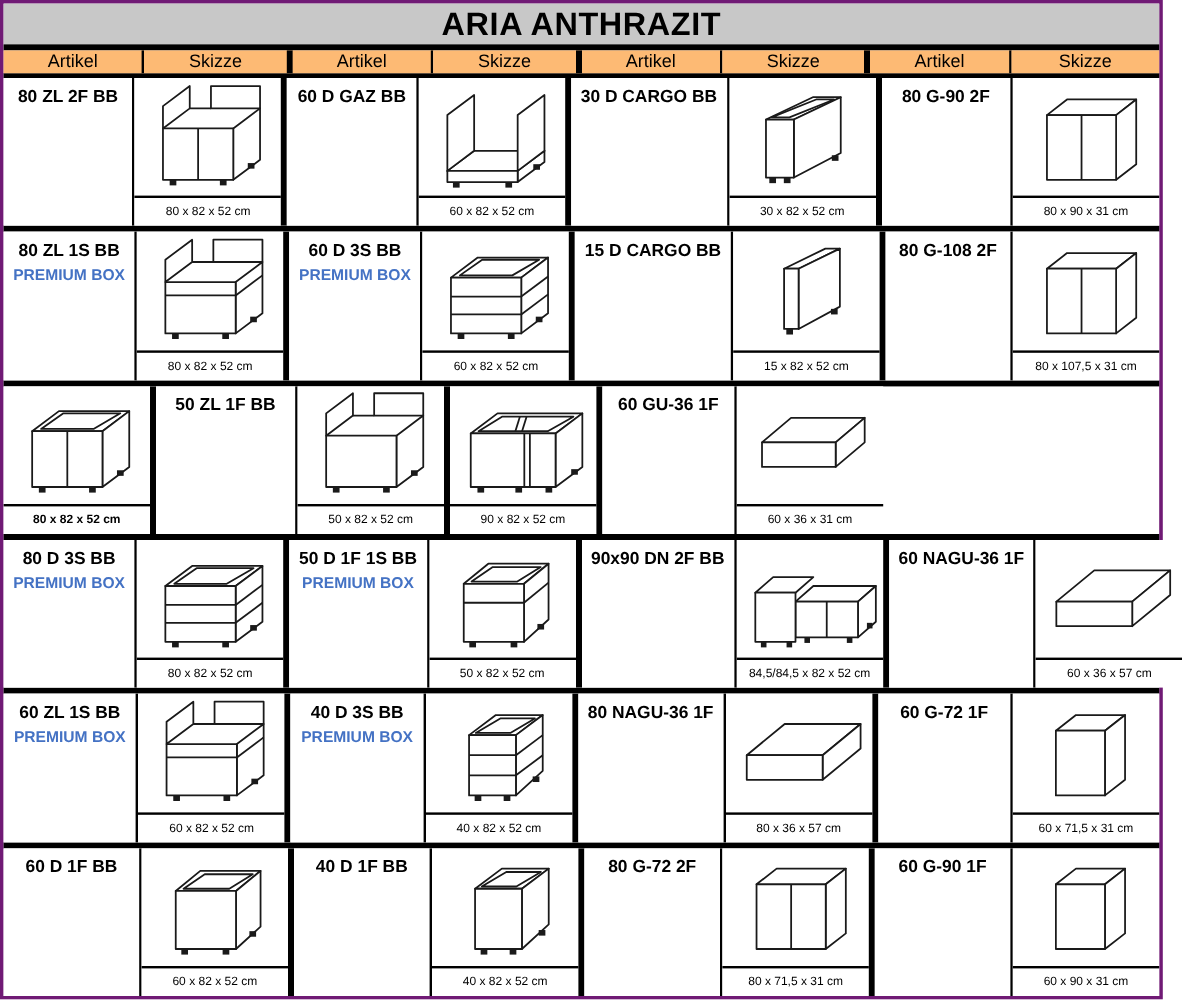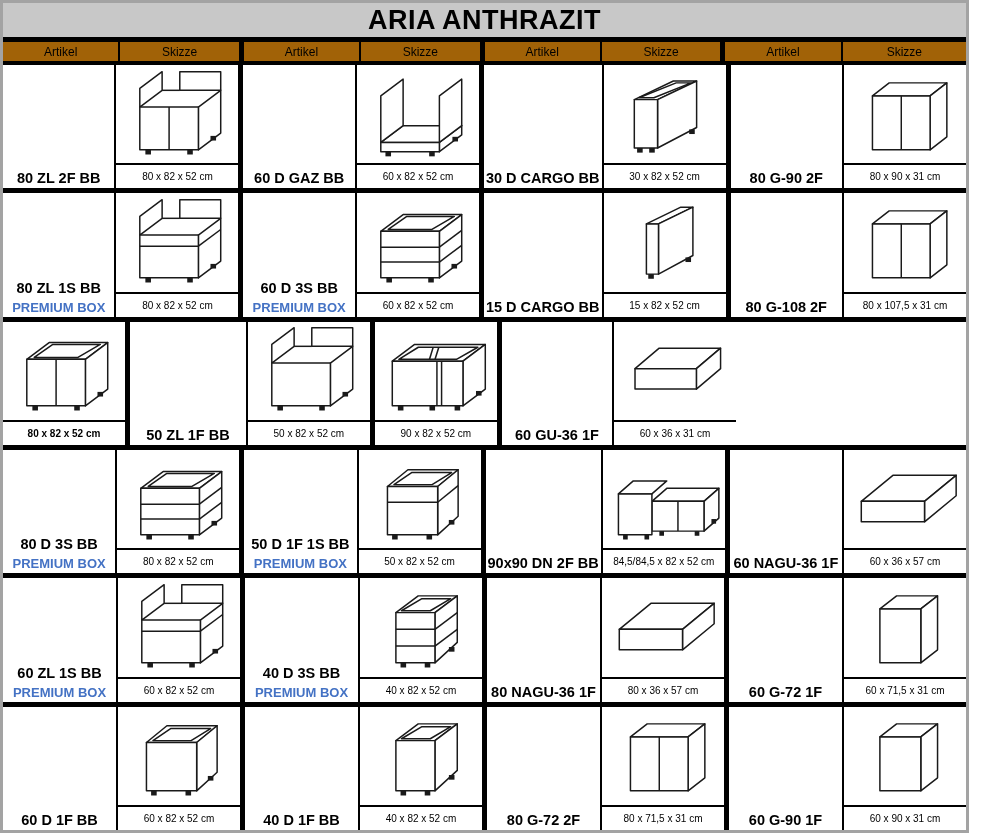"ARIA ANTHRAZIT" .page { border: 3px solid #a3a3a3 -> 3px solid #701a75 }
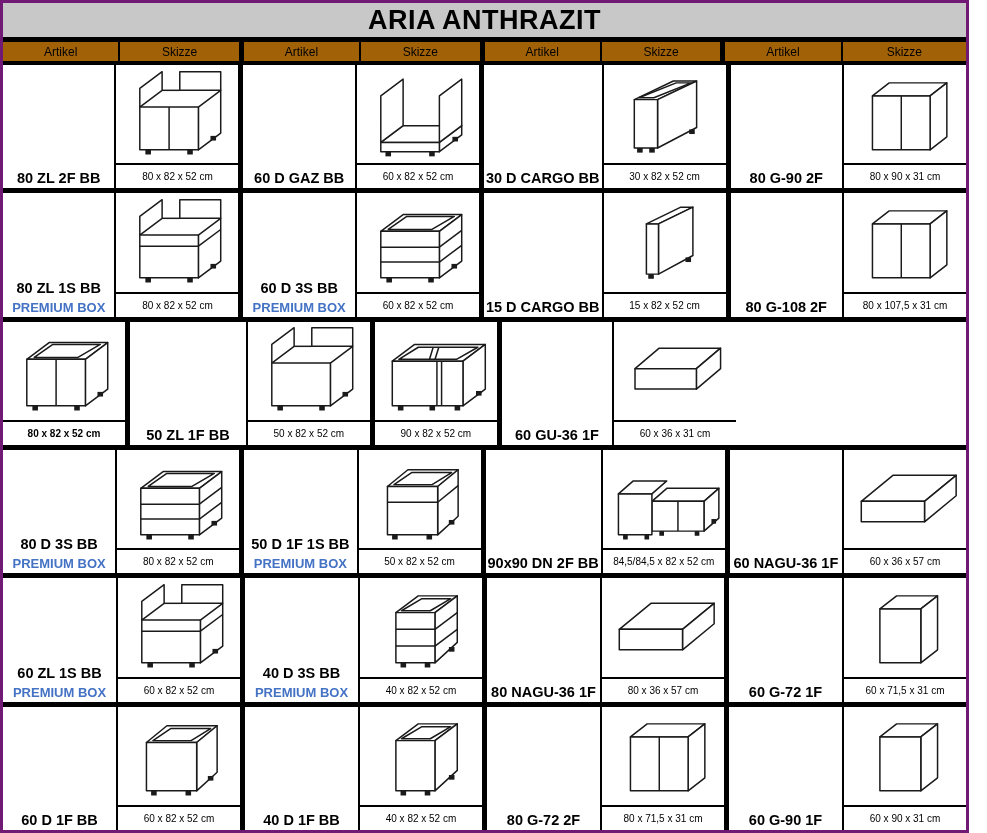"Artikel" .headcell { background: #a16207 -> #fdba74; font-size: 12px -> 15px }
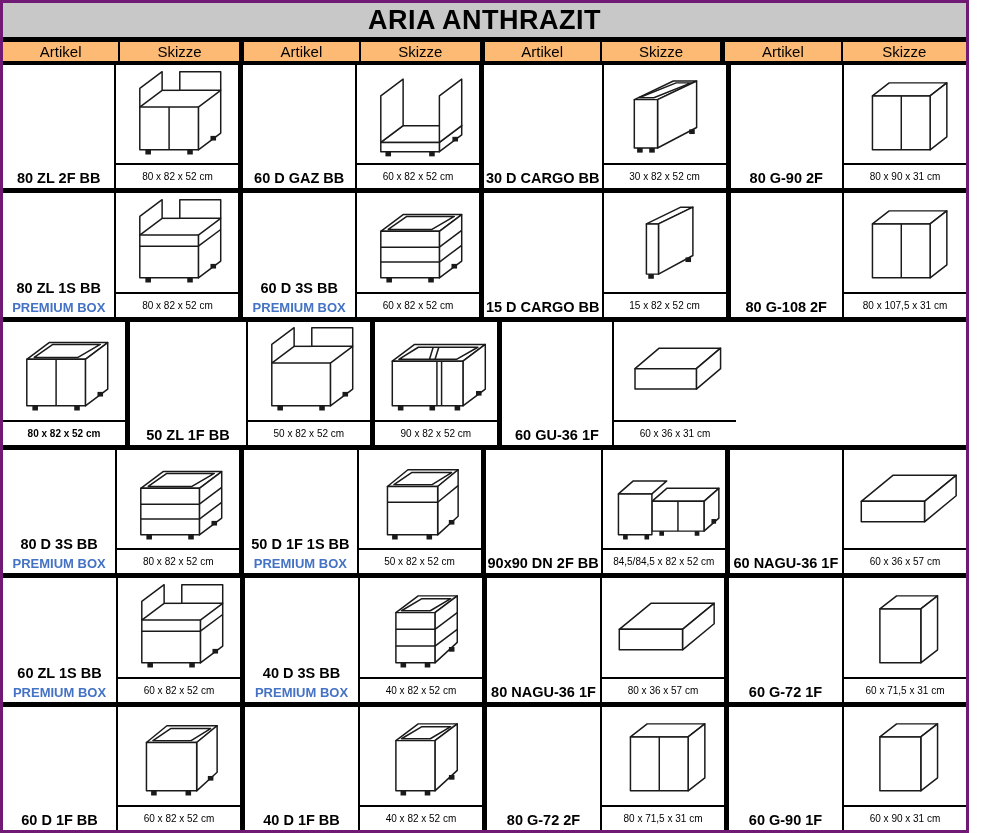"80 ZL 2F BB" .art { justify-content: flex-end -> flex-start; padding: 2px -> 8px }
